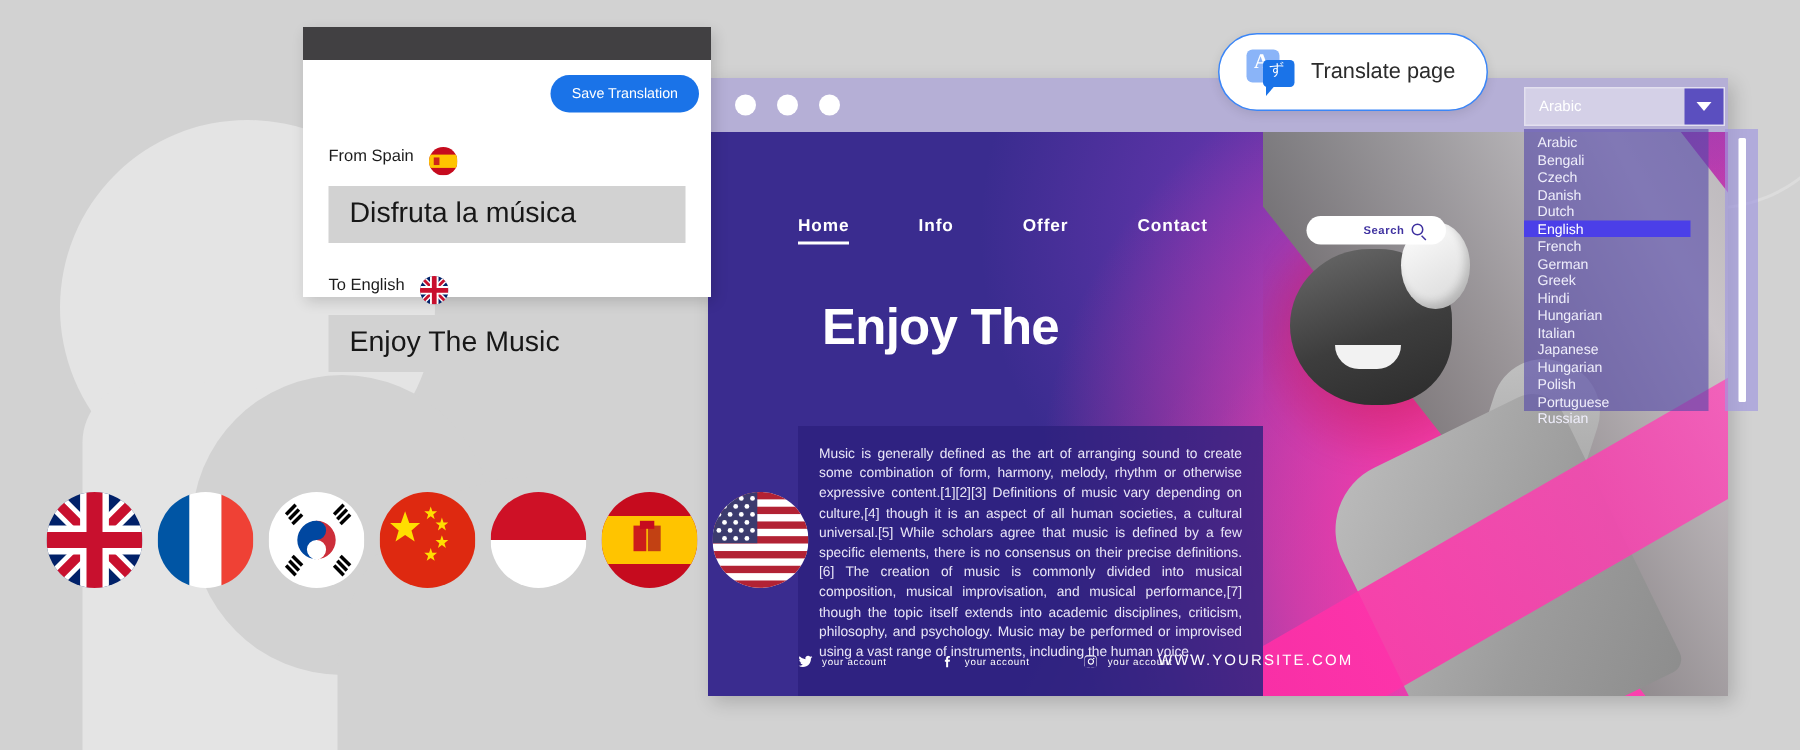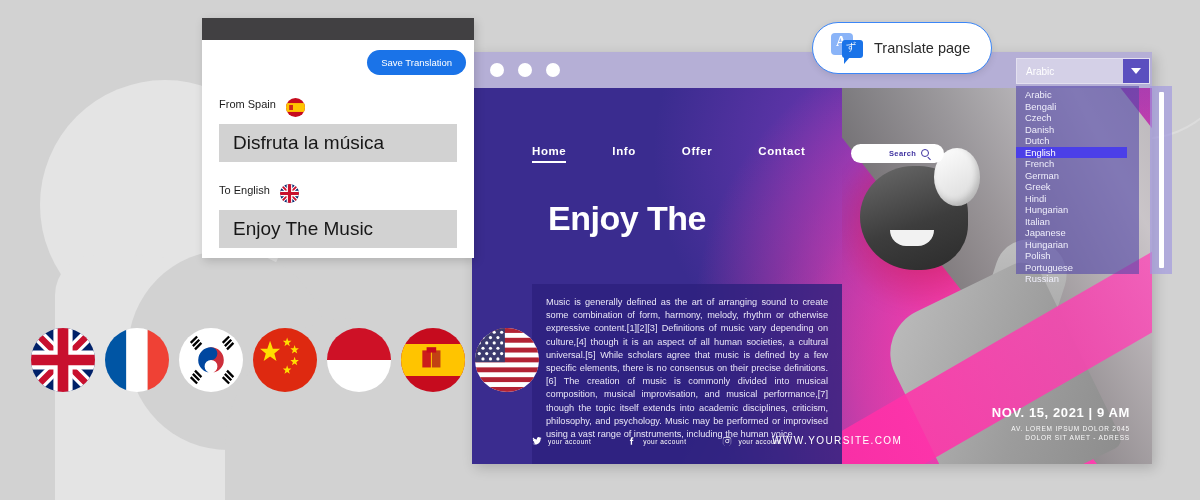"Save Translation" #panel { height: 240px -> 180px }
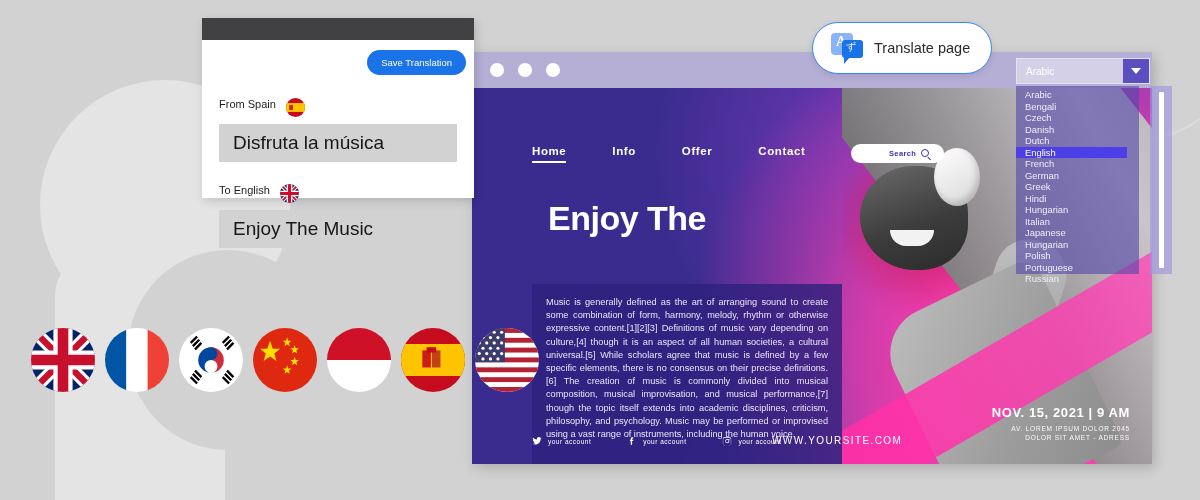"Search" .searchbox { margin-left: none -> 20px }
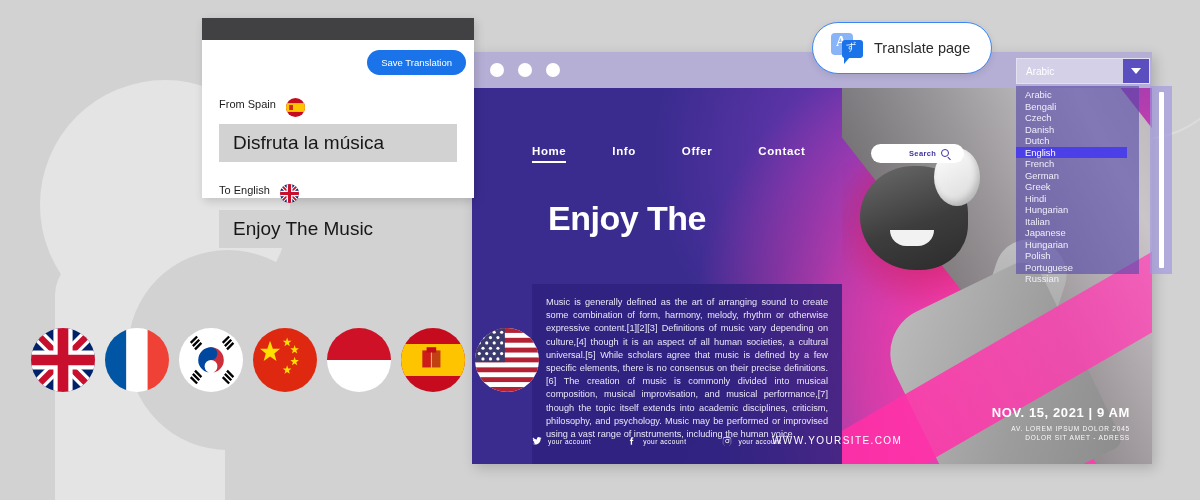"NOV. 15, 2021 | 9" div.eventinfo { html: <div> <div>NOV. 15, 2021 | 9 AM</div> <div> <div>AV. LOREM IPSUM DOLOR 2045</div> <div>DOLOR SIT AMET - ADRESS</div> </div> </div> -> none }
